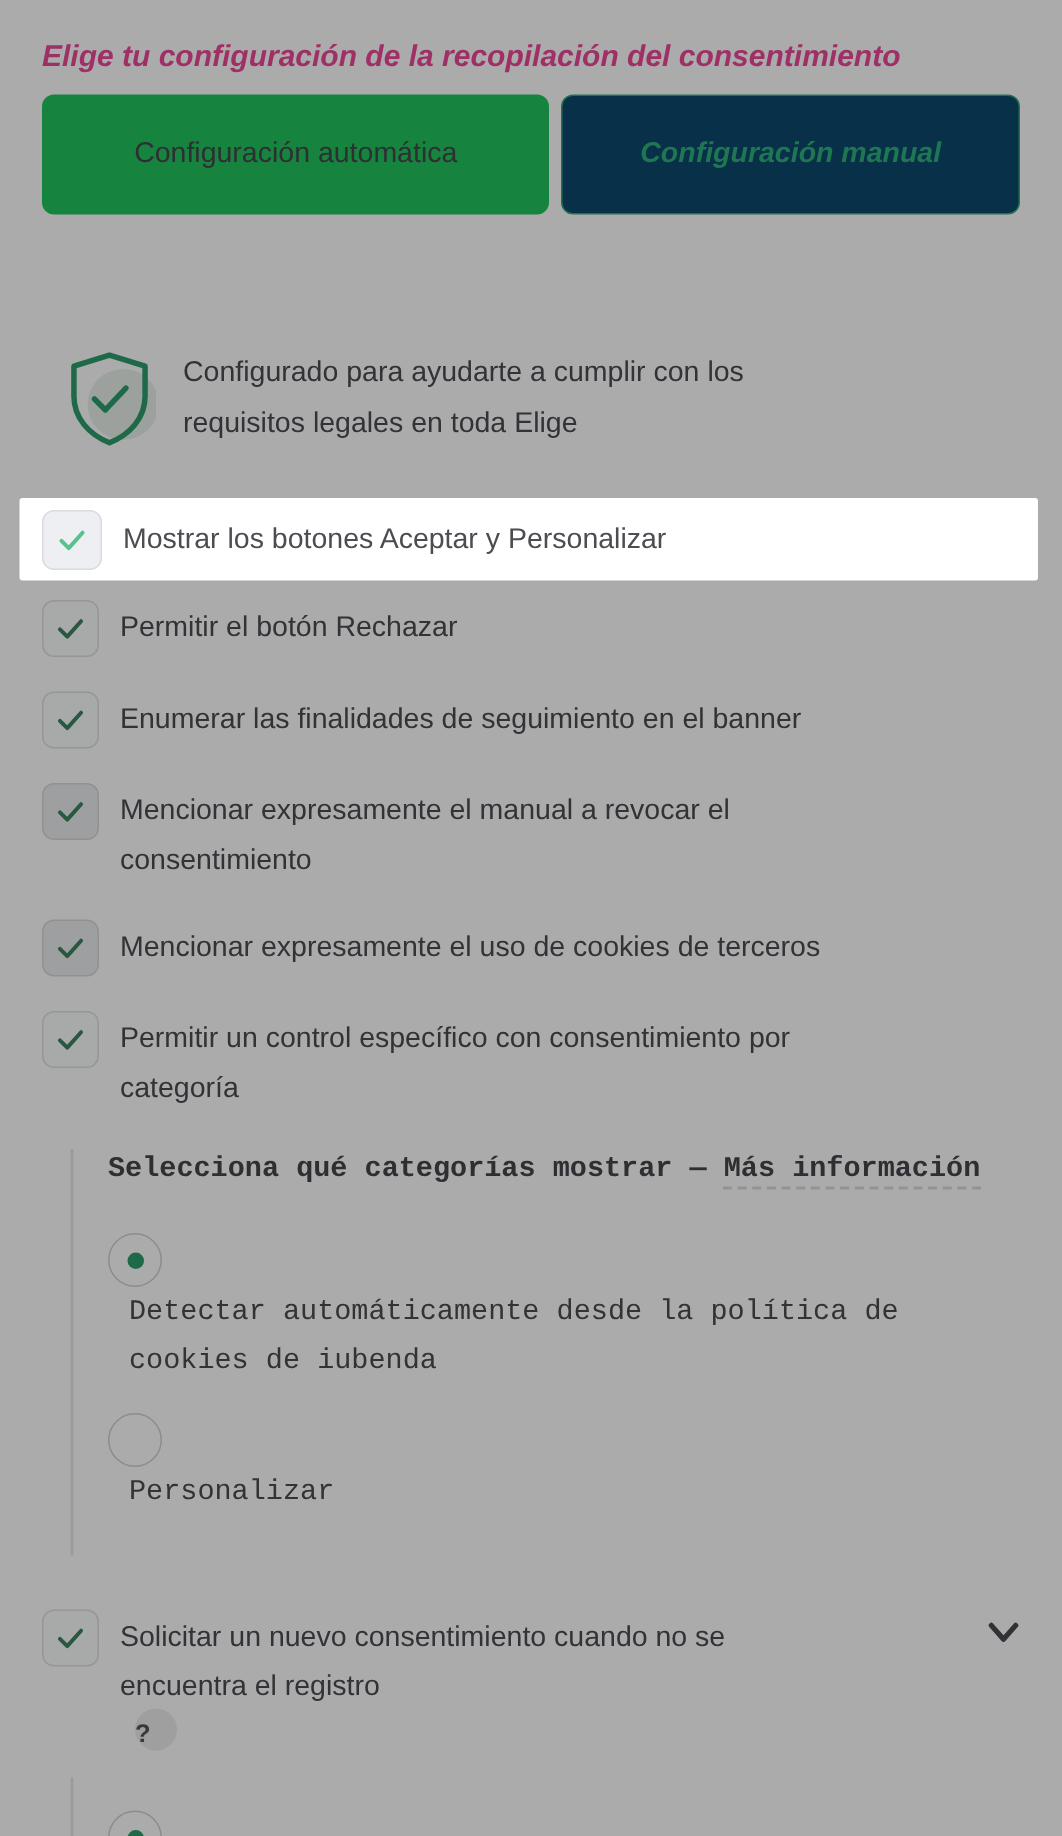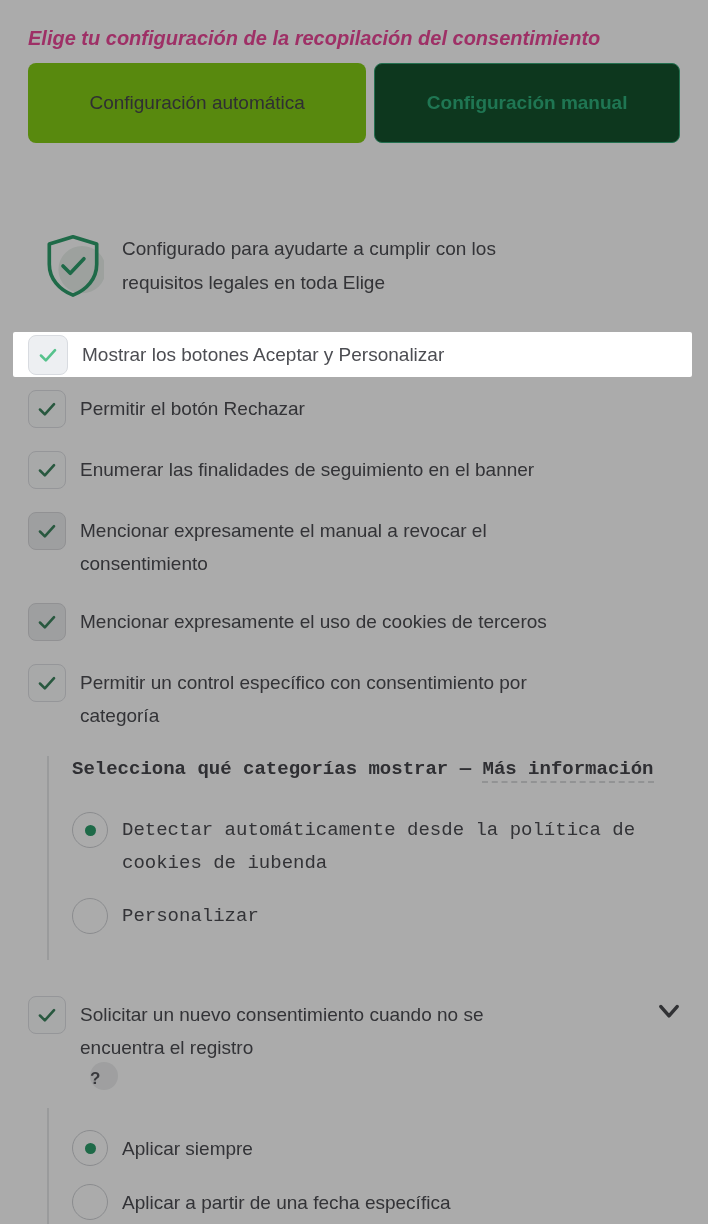"Configuración automática" .seg.auto { background: #84cc16 -> #22c55e }
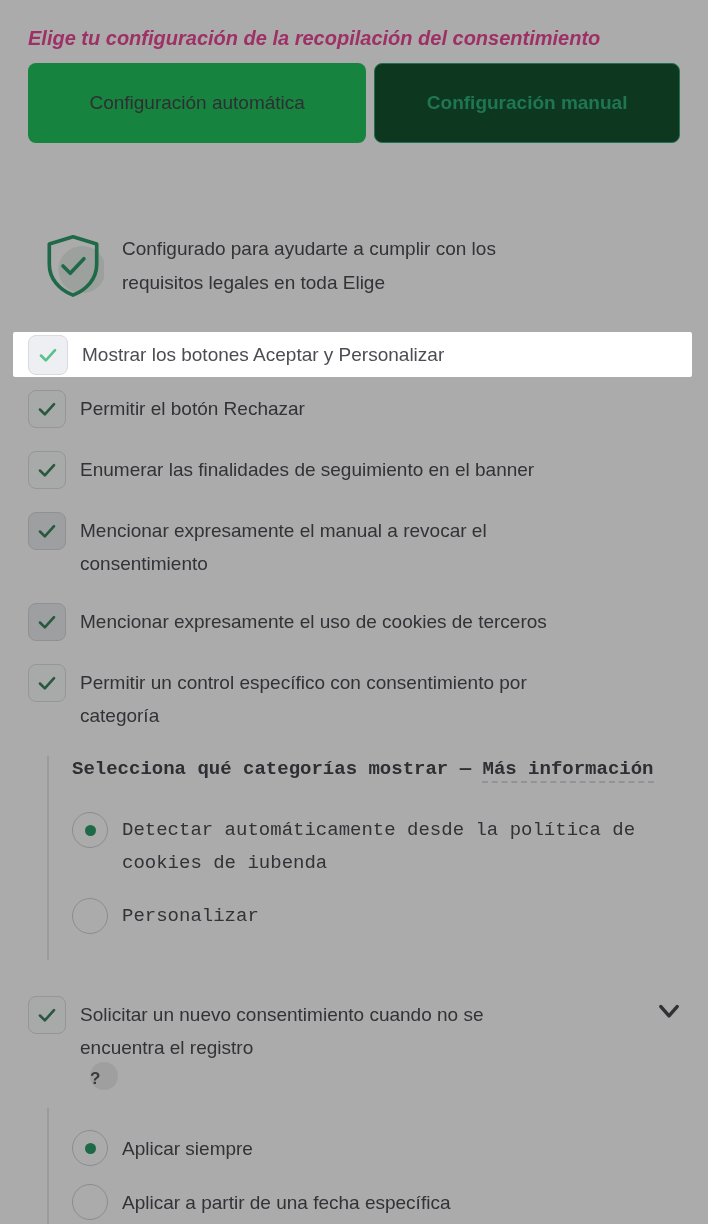"Configuración manual" .seg.manual { background: #14532d -> #0c4a6e; font-style: none -> italic }
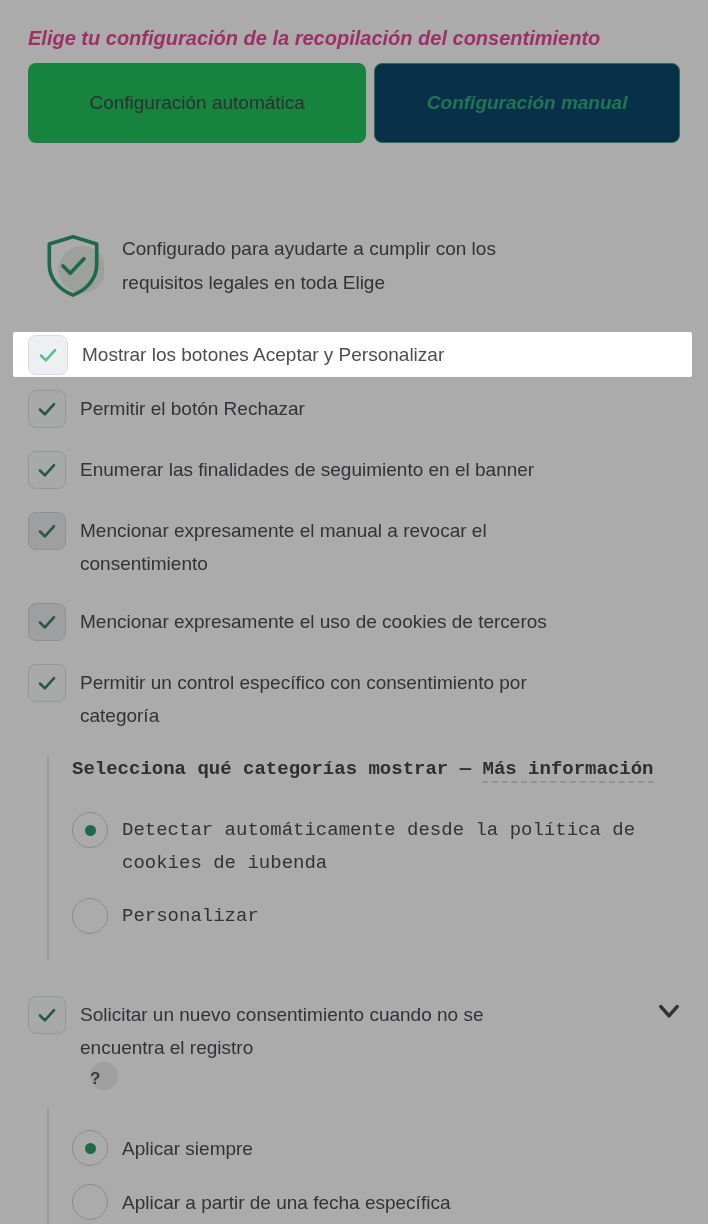"Mostrar los botones Aceptar y" .spotlight { height: 45px -> 55px }
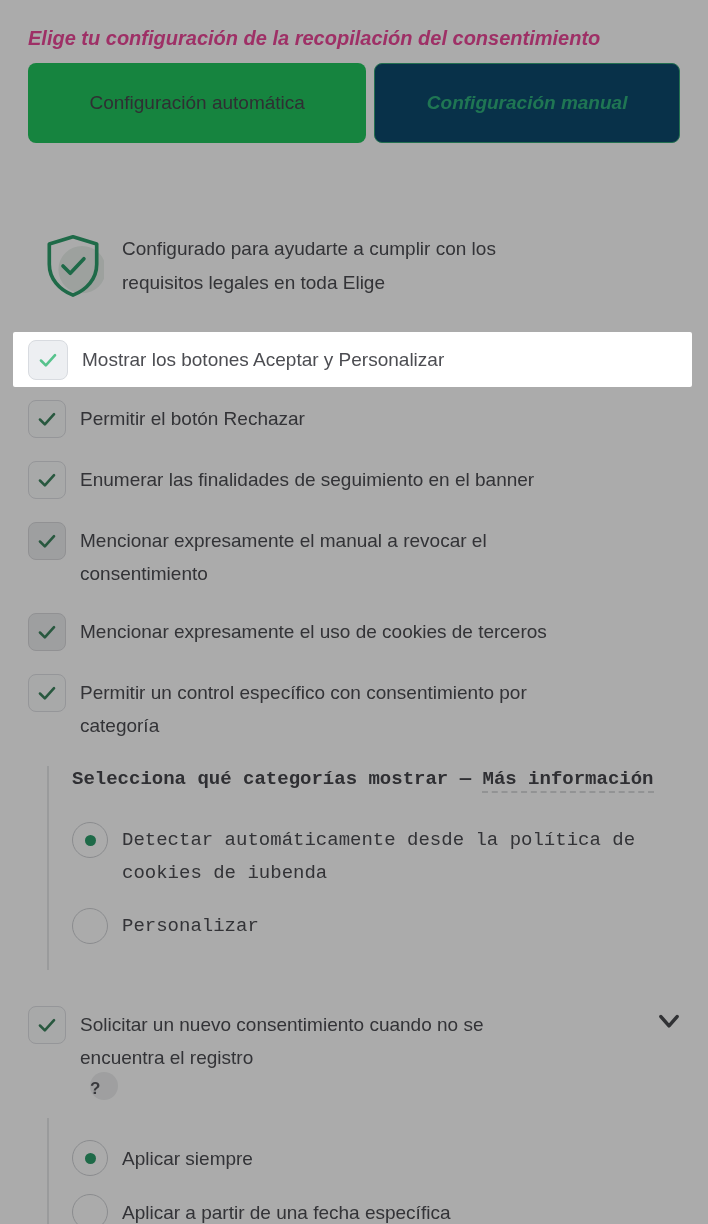"Detectar automáticamente desde la" .radio-row { flex-direction: none -> column }
